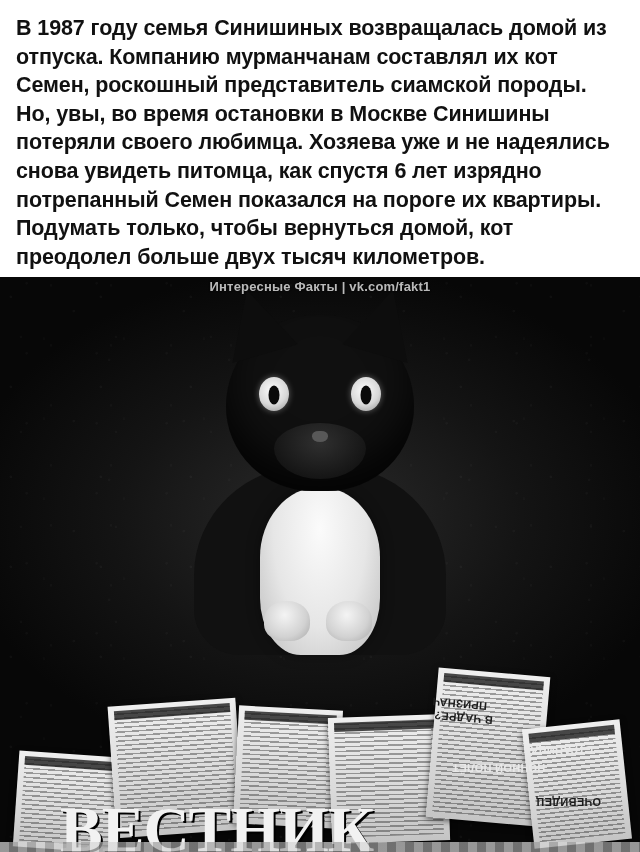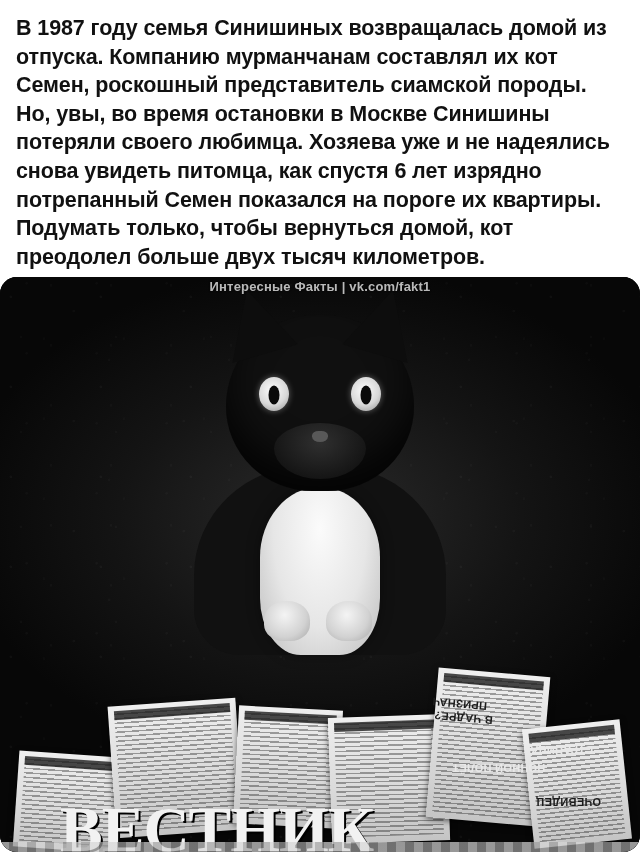"Интересные Факты | vk.com/fakt1" .photo { border-radius: 17px -> none }
